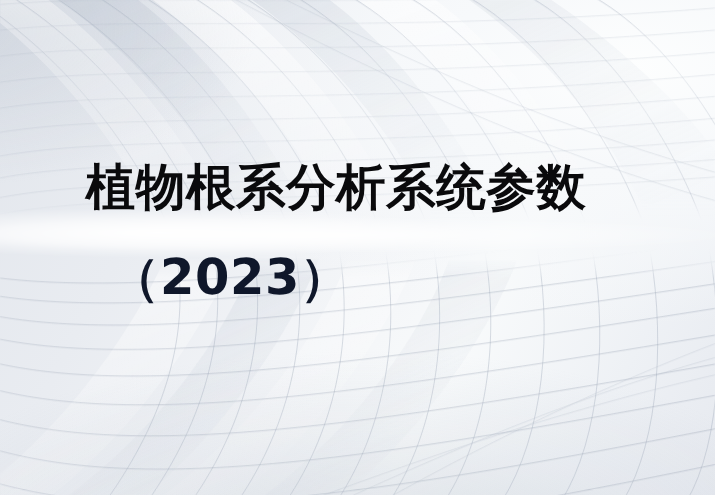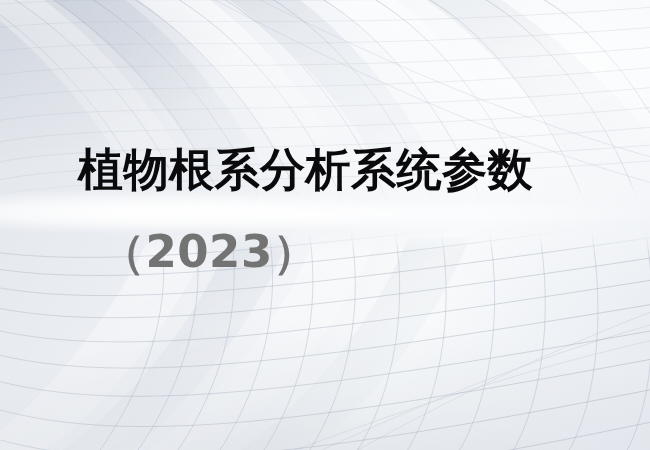"（2023）" .slide-subtitle { color: #737373 -> #0f172a }
